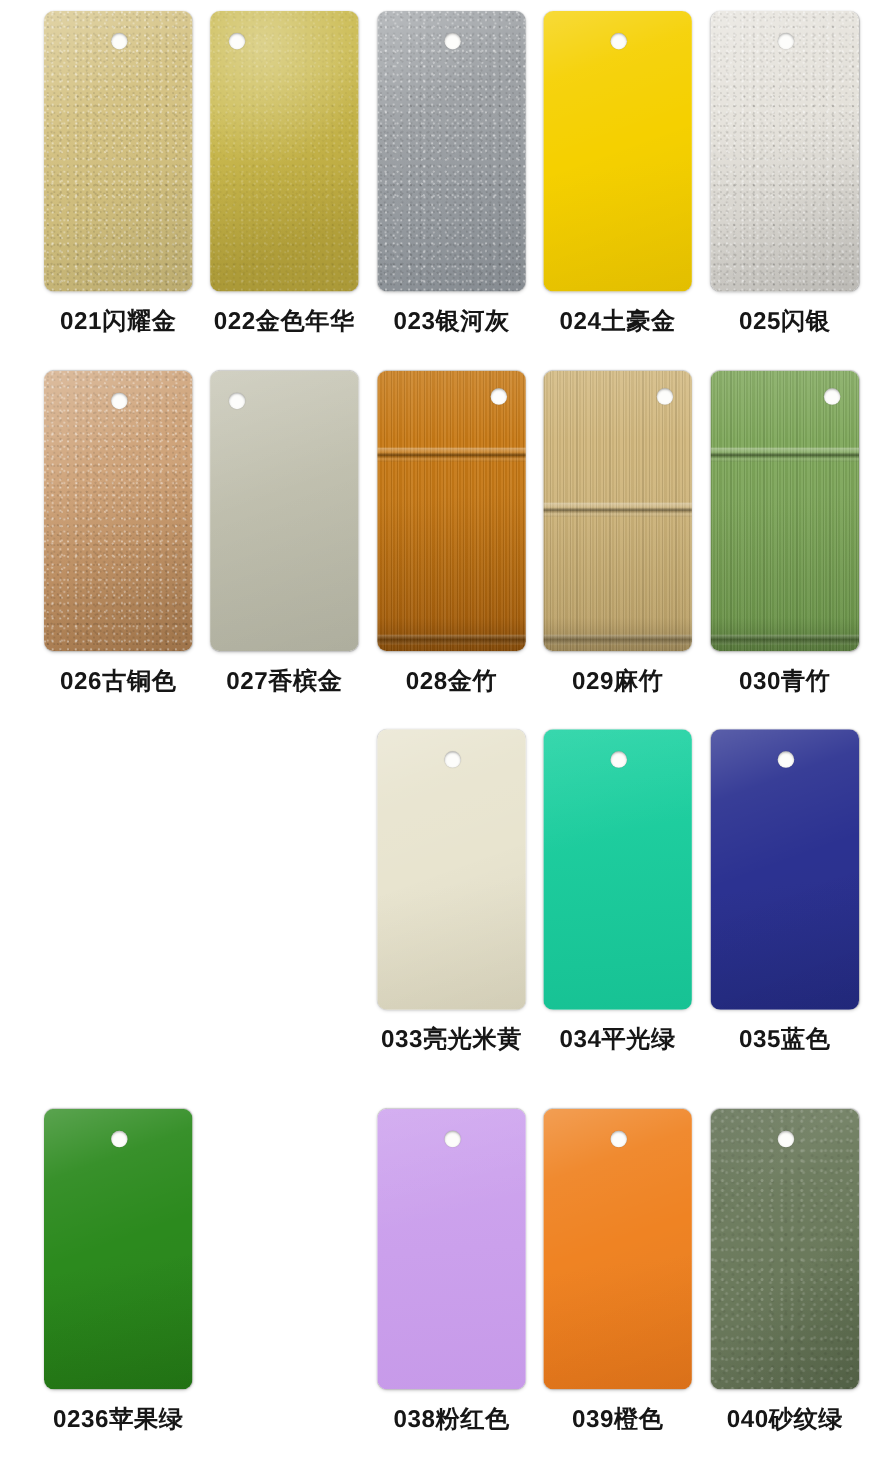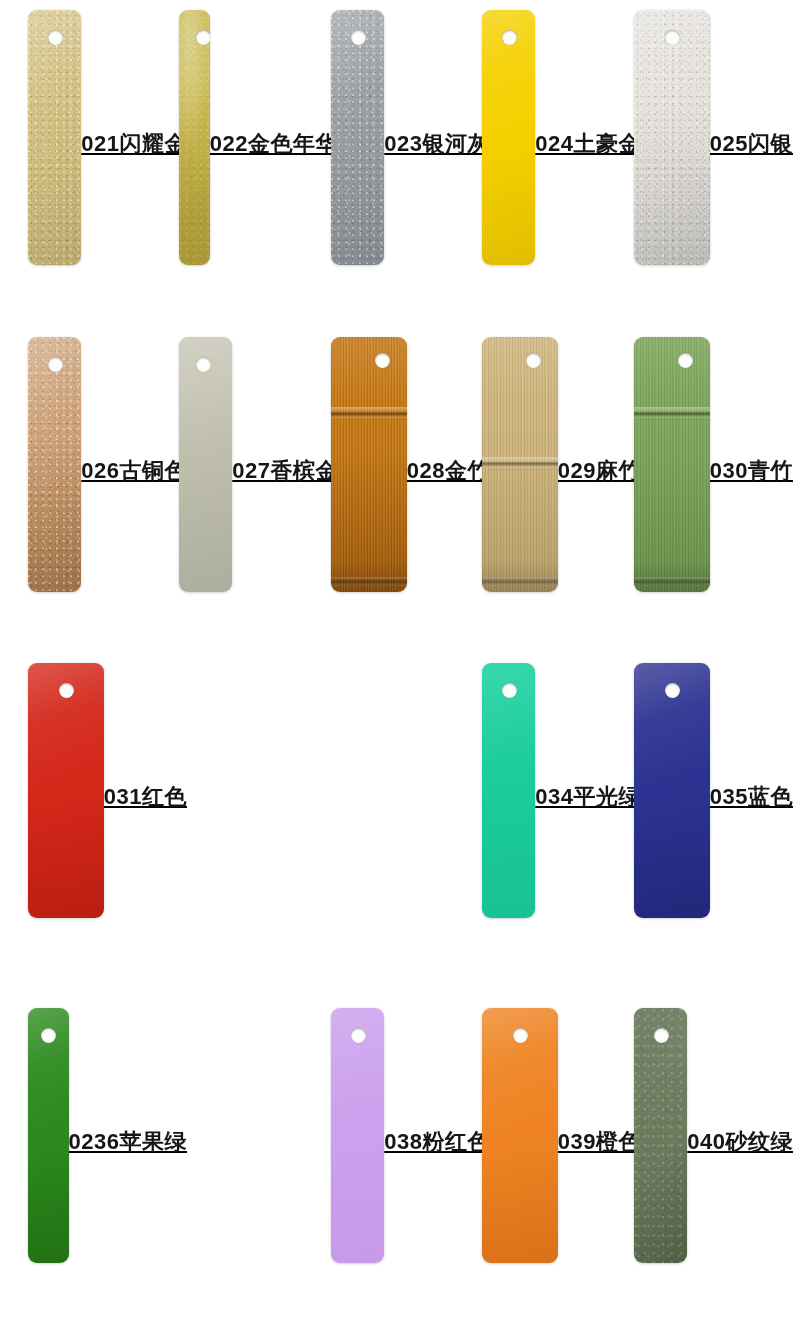"021闪耀金" .cell { flex-direction: row -> column; text-decoration: underline -> none }
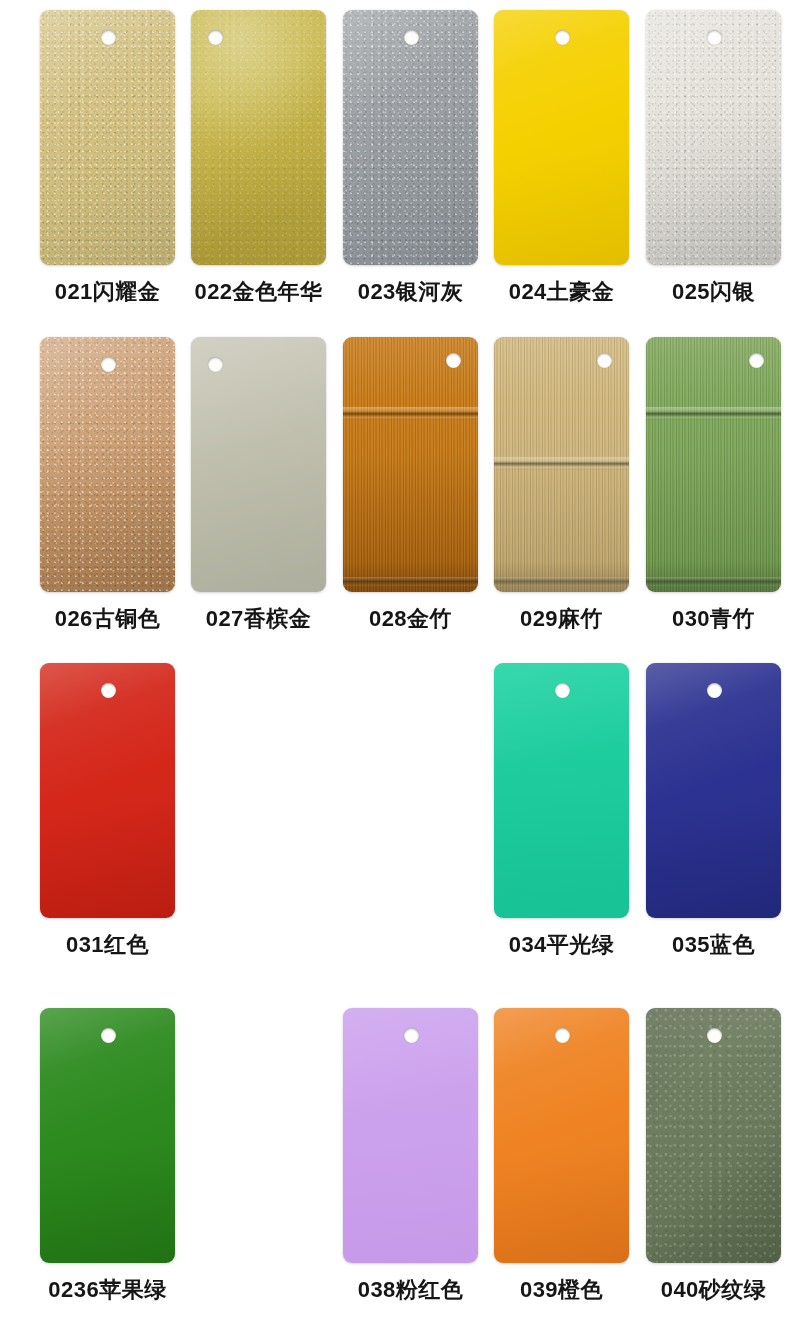"031红色" div.cell { html: <div> <div> <div></div> <div></div> <div></div> <div></div> </div> <div>031红色</div> </div> -> none }
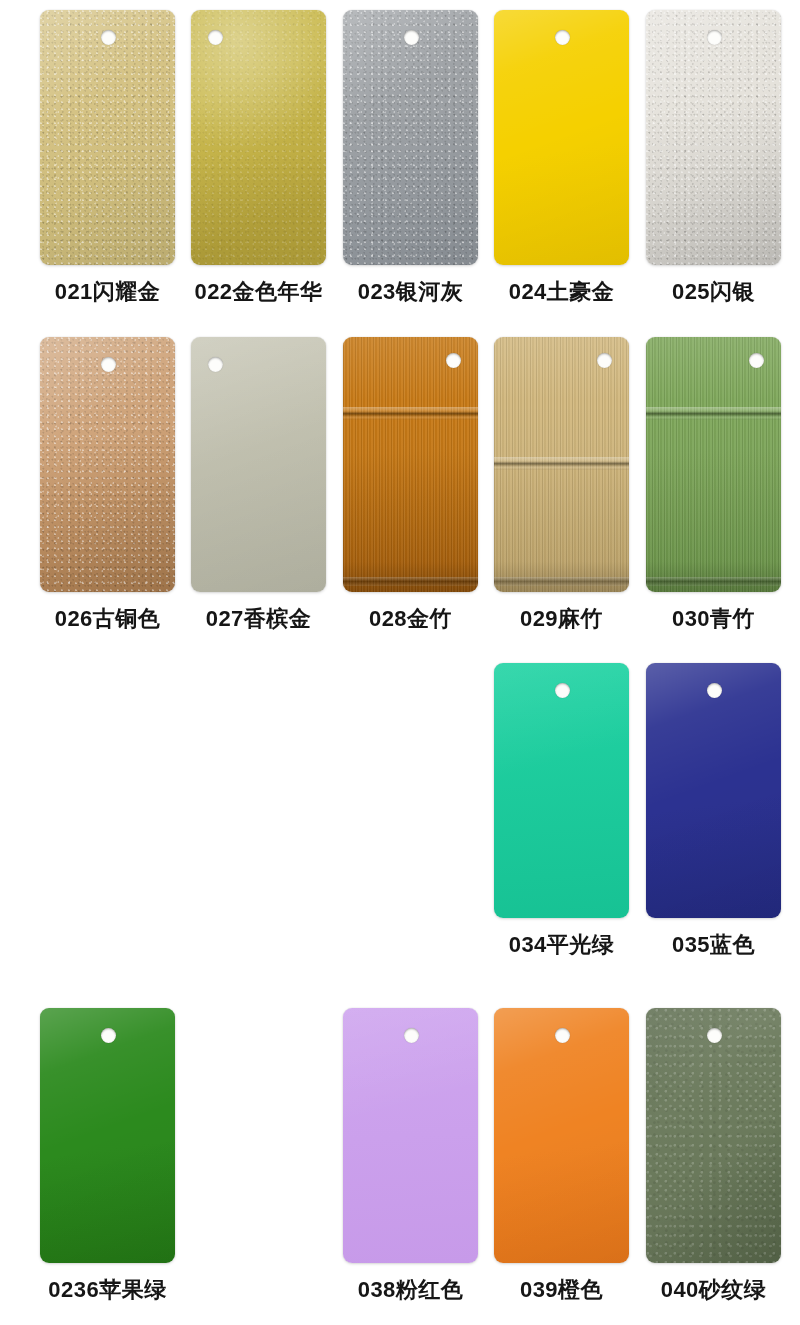"033亮光米黄" div.cell { html: none -> <div> <div> <div></div> <div></div> <div></div> <div></div> </div> <div>033亮光米黄</div> </div> }
